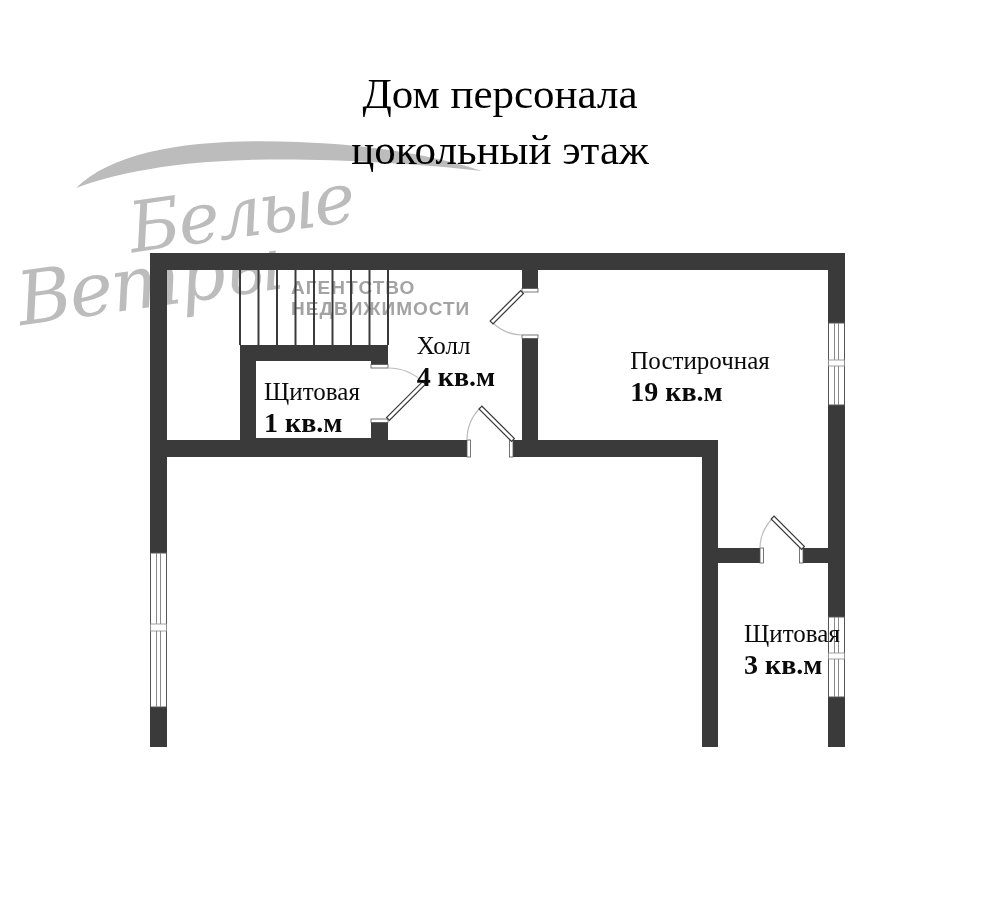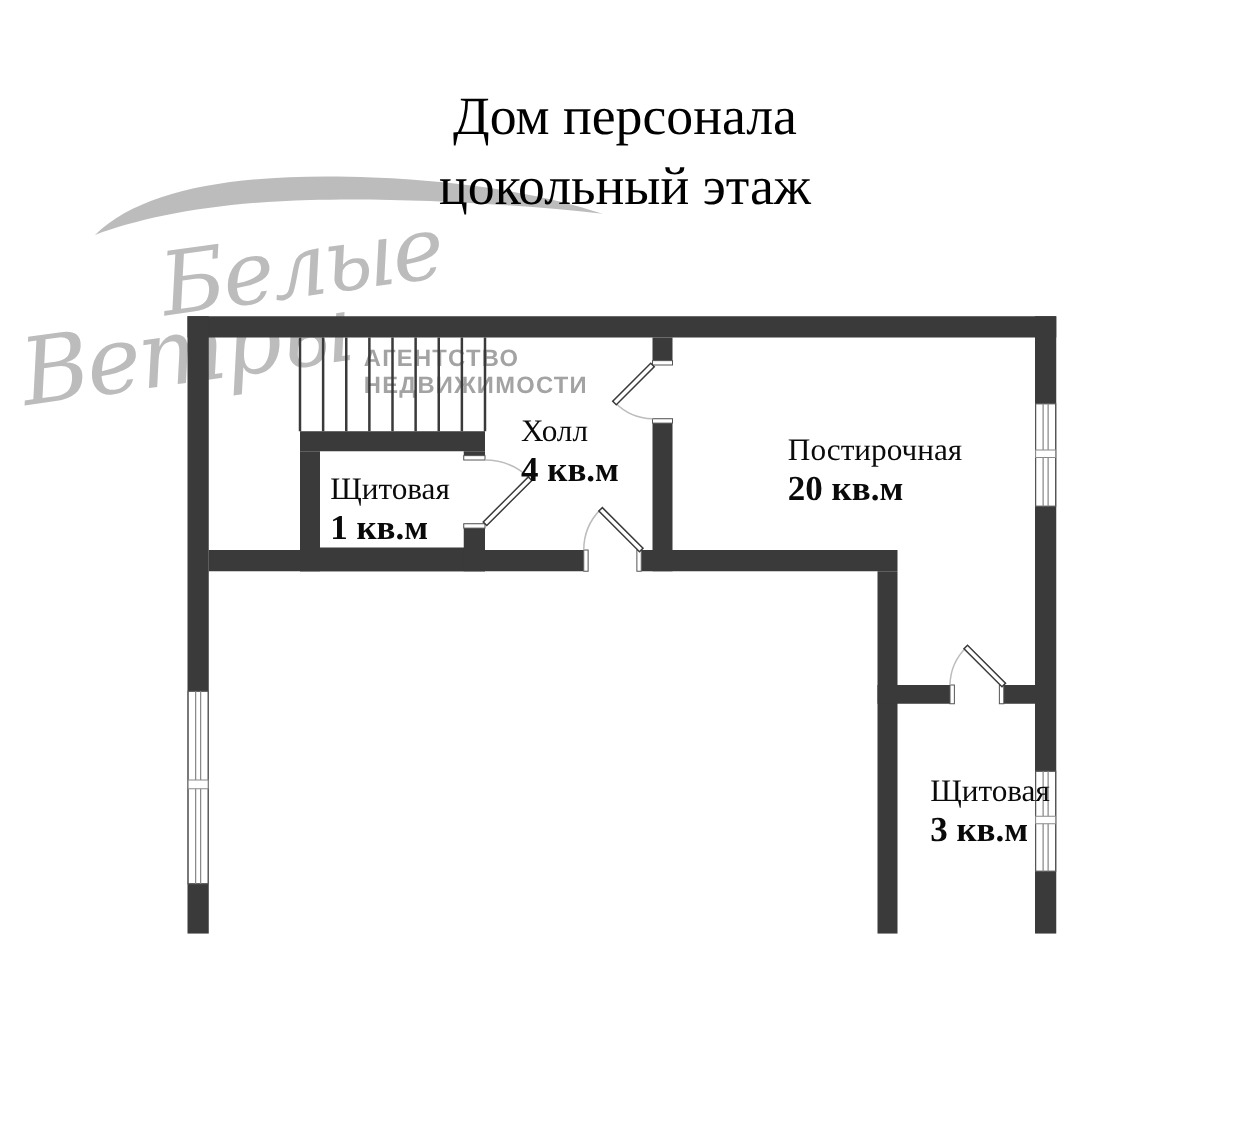"20 кв.м" div.room-area { text: 20 -> 19 }
